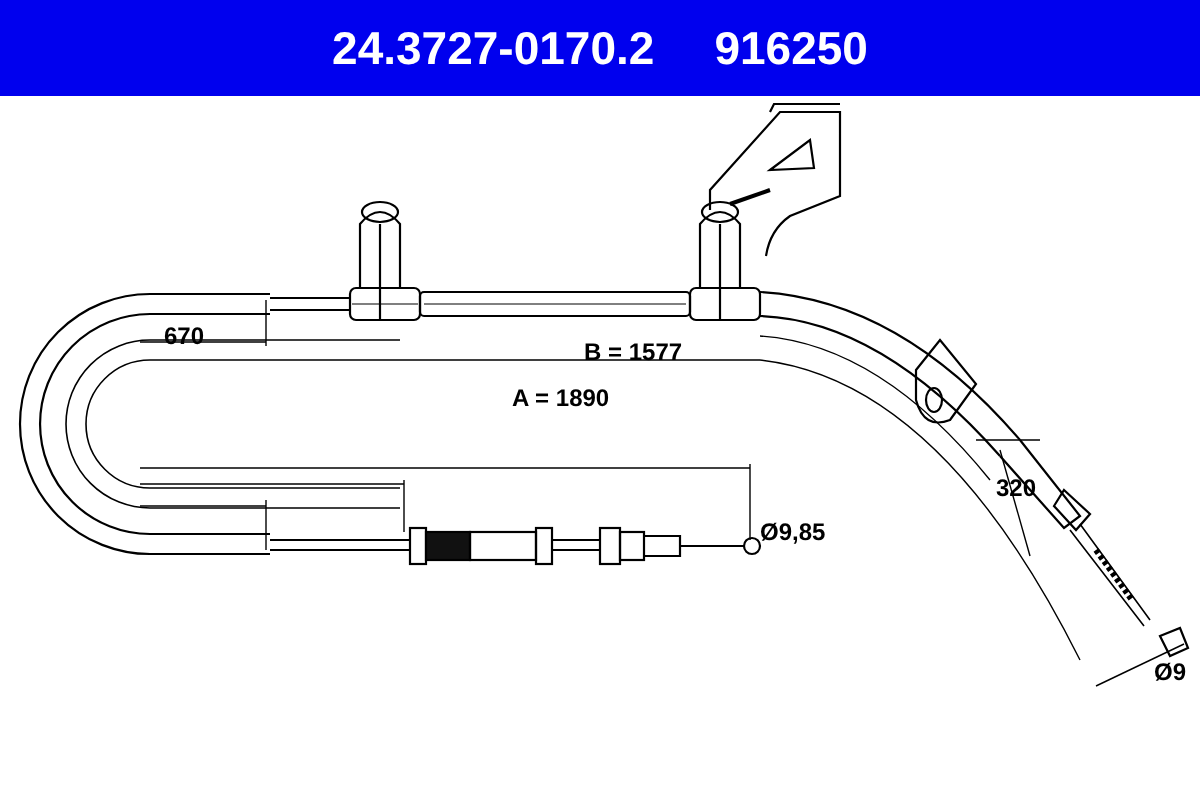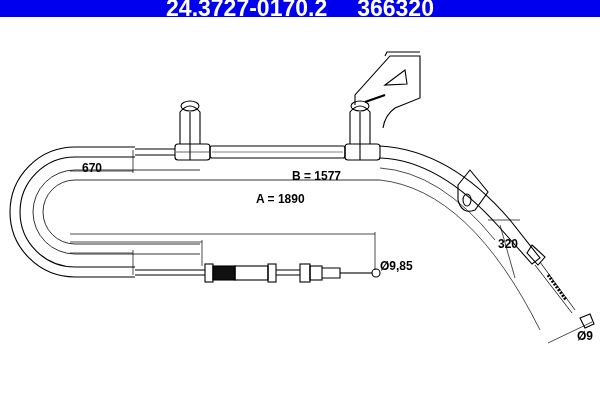"24.3727-0170.2" .header { height: 17px -> 48px }
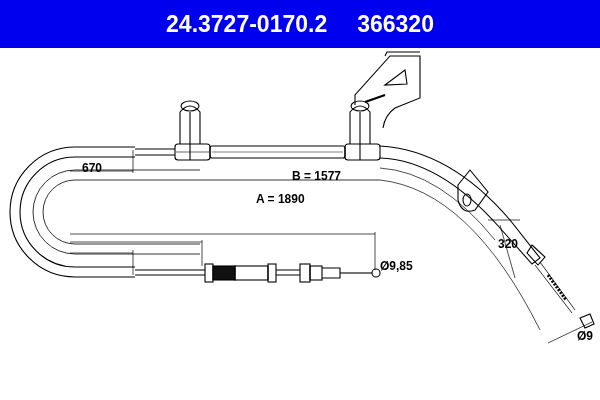"366320" span { text: 366320 -> 916250 }
